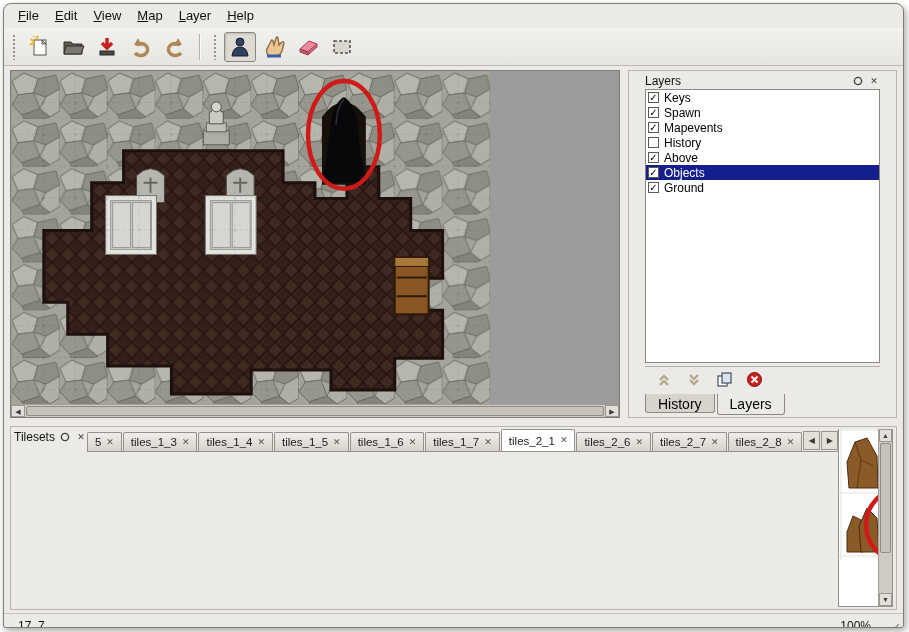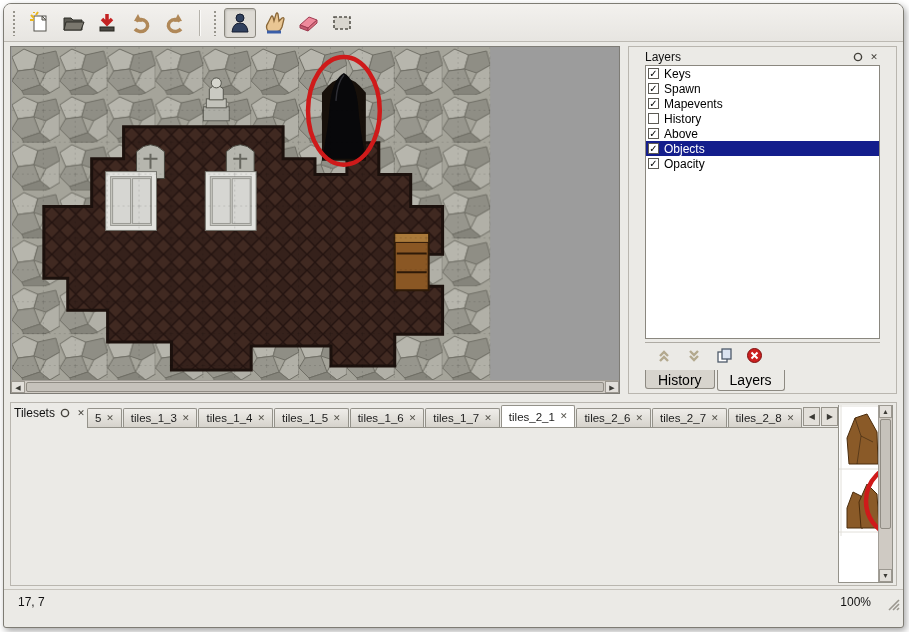"File" div.menubar { html: none -> <div> <span>File</span> <span>Edit</span> <span>View</span> <span>Map</span> <span>Layer</span> <span>Help</span> </div> }
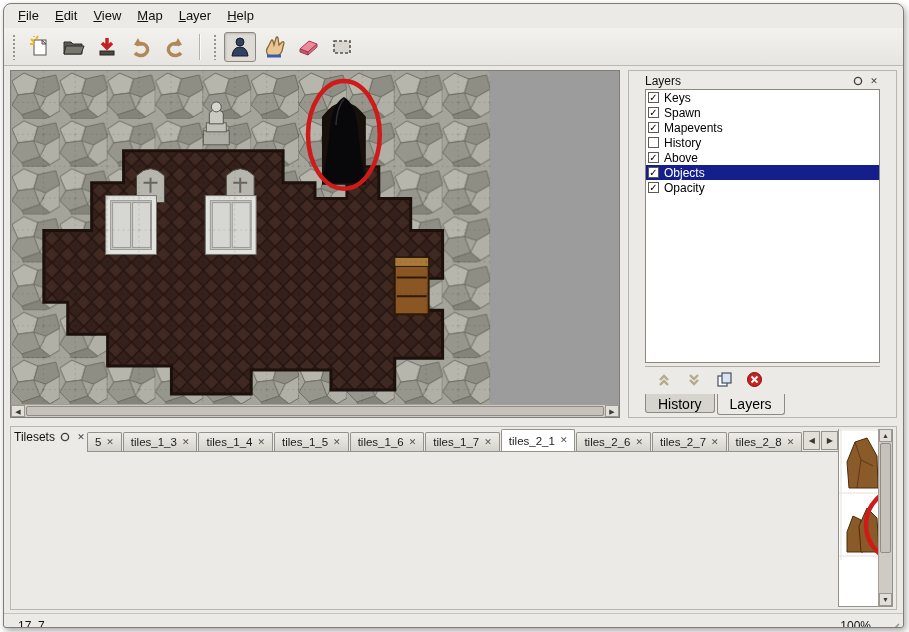"Opacity" span { text: Opacity -> Ground }
